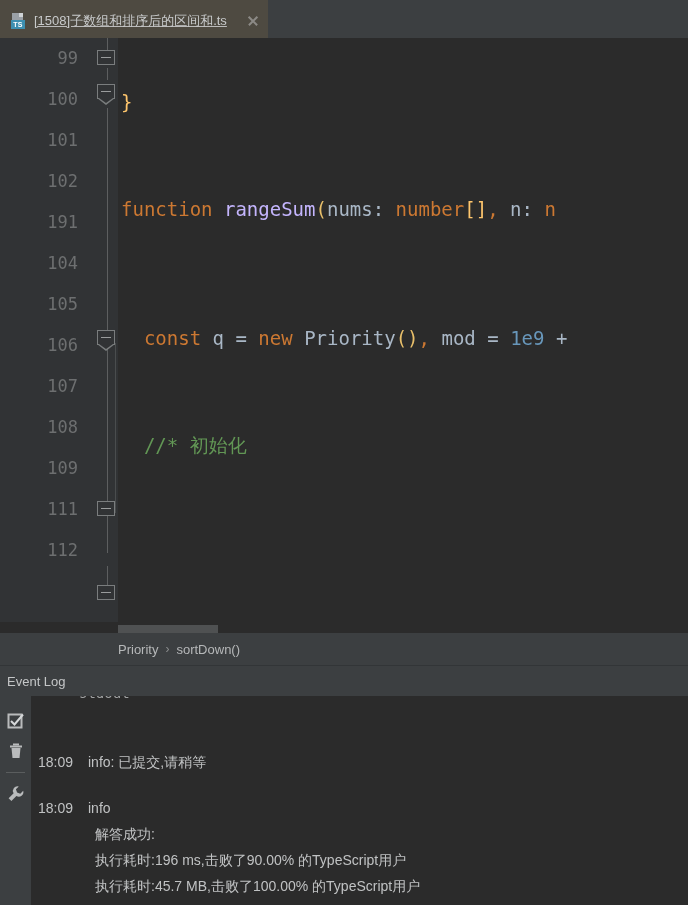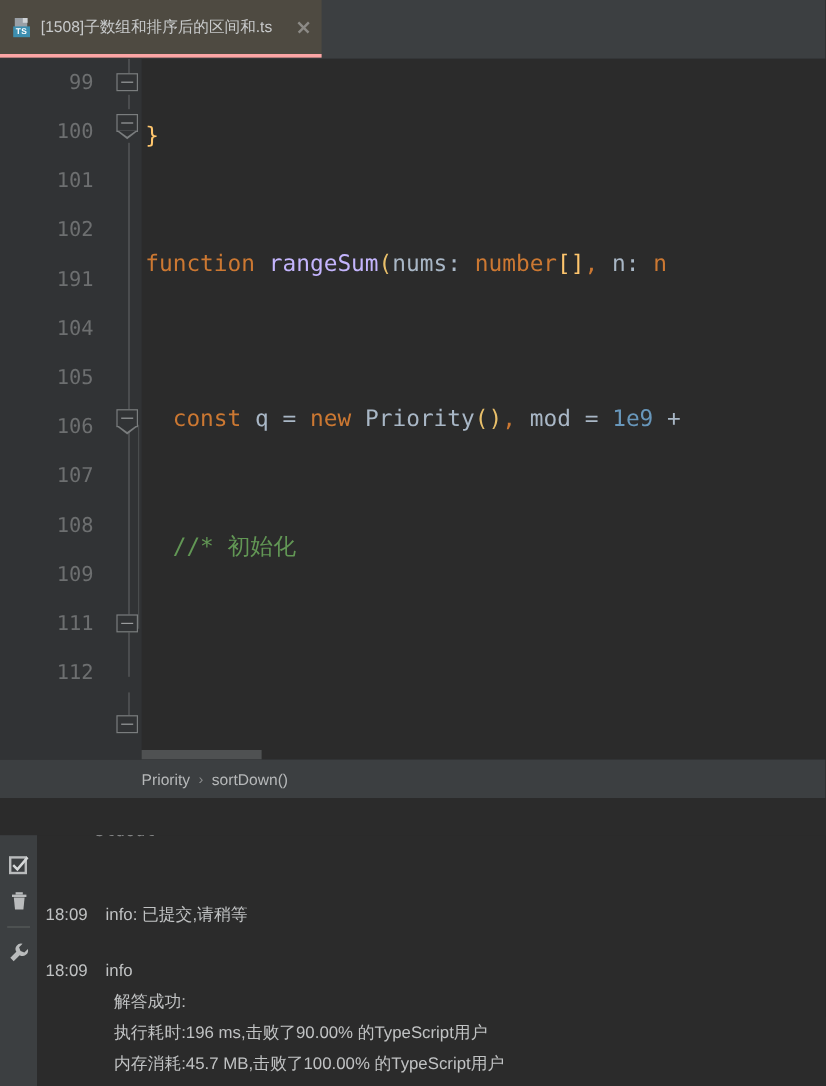"[1508]子数组和排序后的区间和.ts" .tab { border-bottom: 3px solid #fca5a5 -> 6px solid #fca5a5; text-decoration: none -> underline }
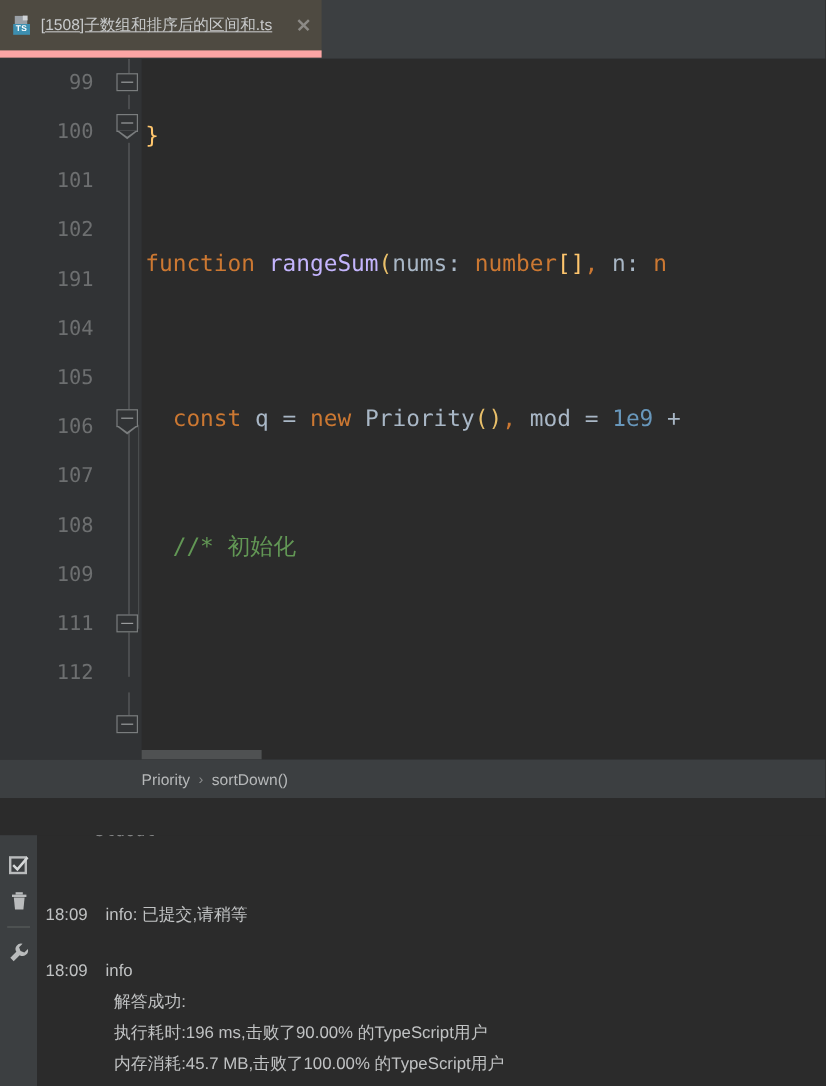"99" .editor { top: 49px -> 38px }
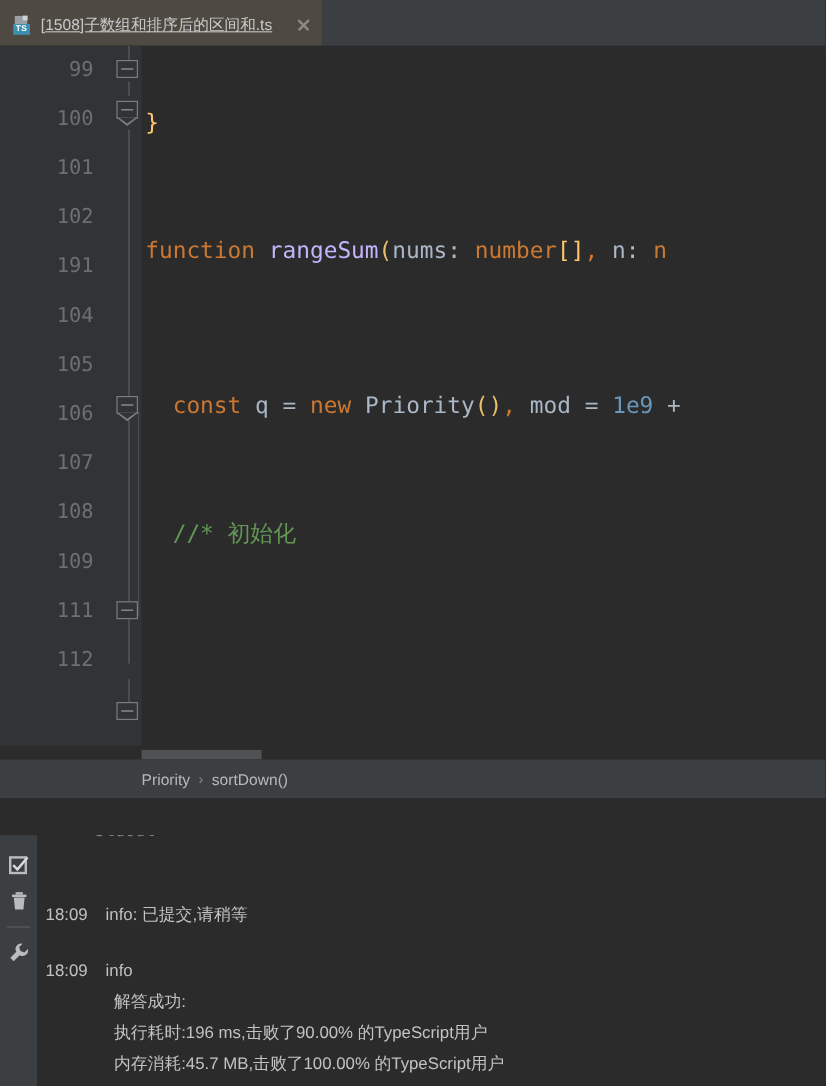"Event Log" div.eventlog-header { html: none -> <div> <span>Event Log</span> </div> }
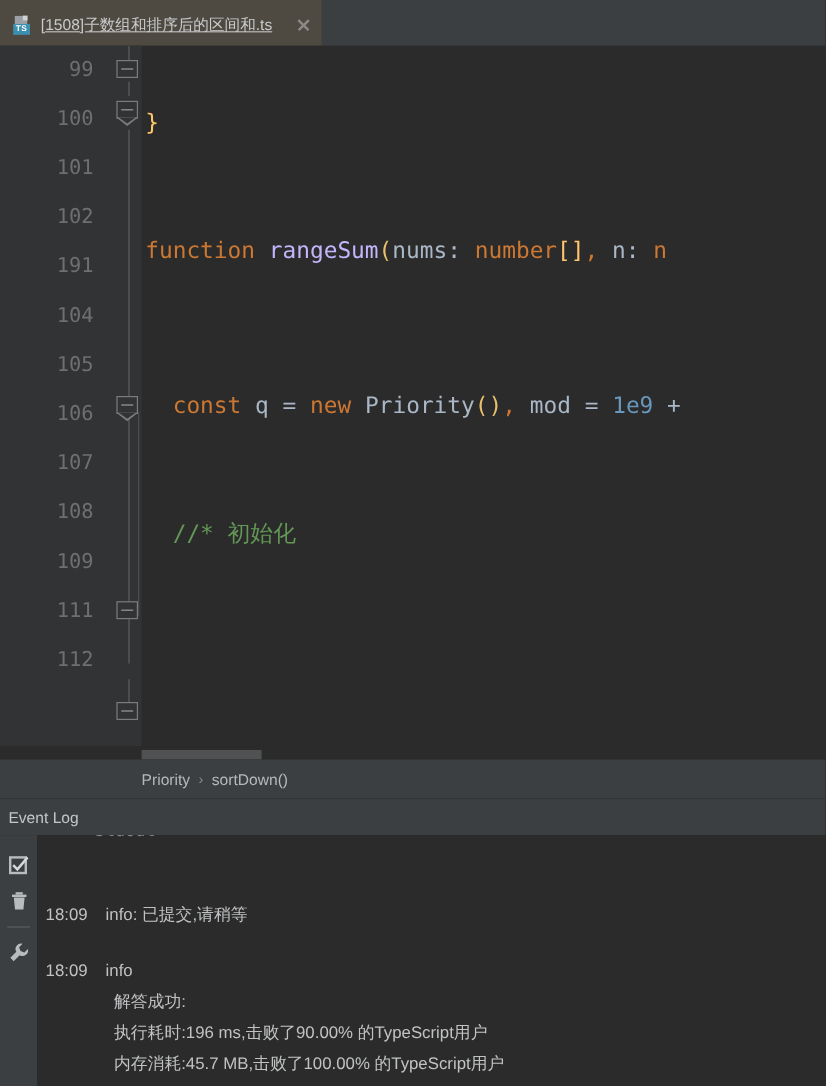"内存消耗:45.7 MB,击败了100.00% 的TypeScript用户" div.log-sub { text: 内存消耗:45.7 -> 执行耗时:45.7 }
